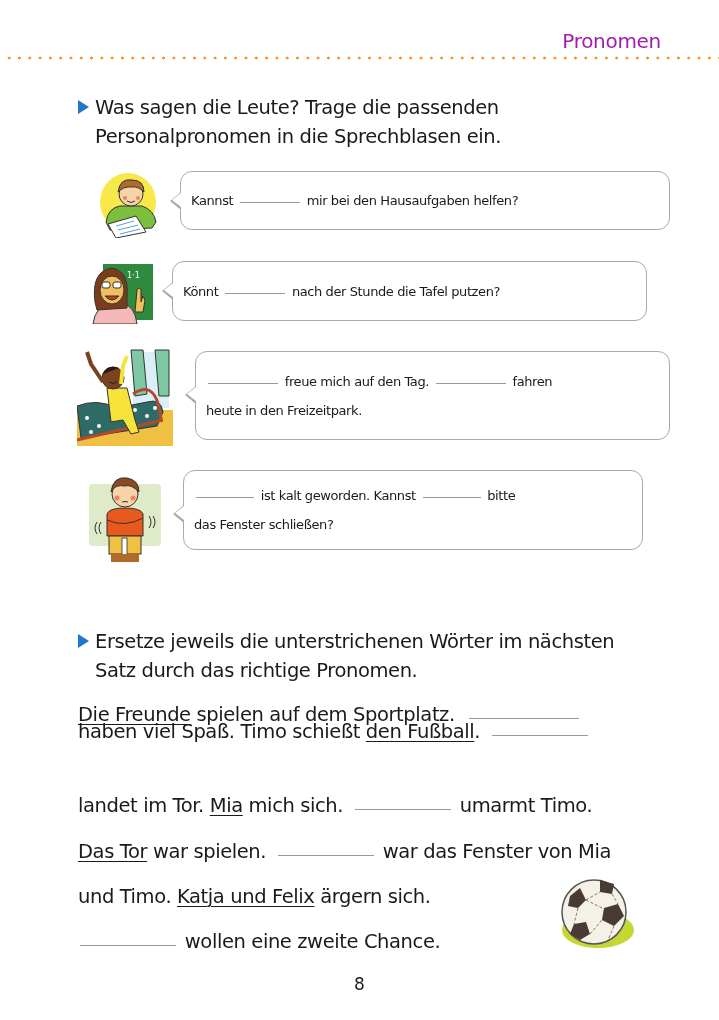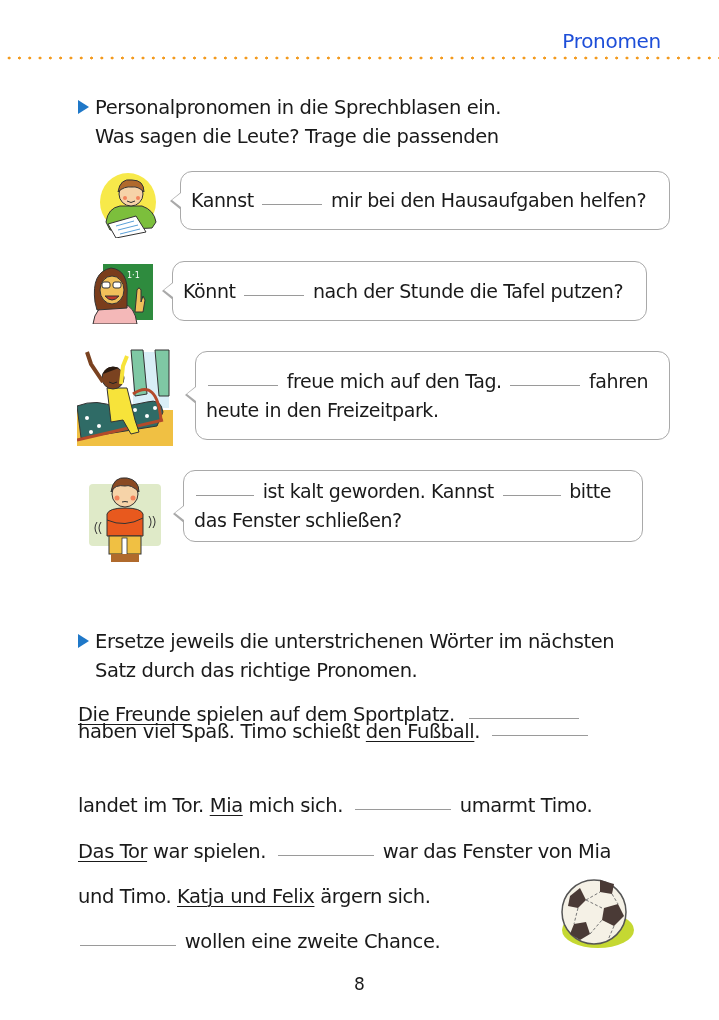"Pronomen" .header-title { color: #1d4ed8 -> #a21caf }
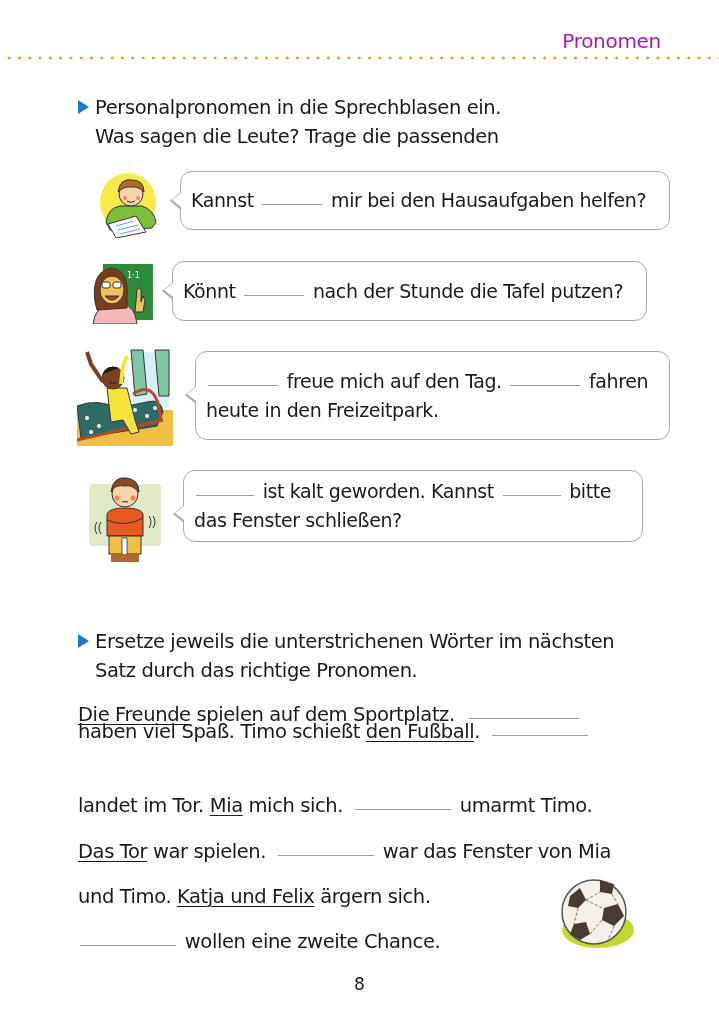"Personalpronomen in die Sprechblasen" span.text { order: before "Was sagen die Leute? Trage" -> after "Was sagen die Leute? Trage" }
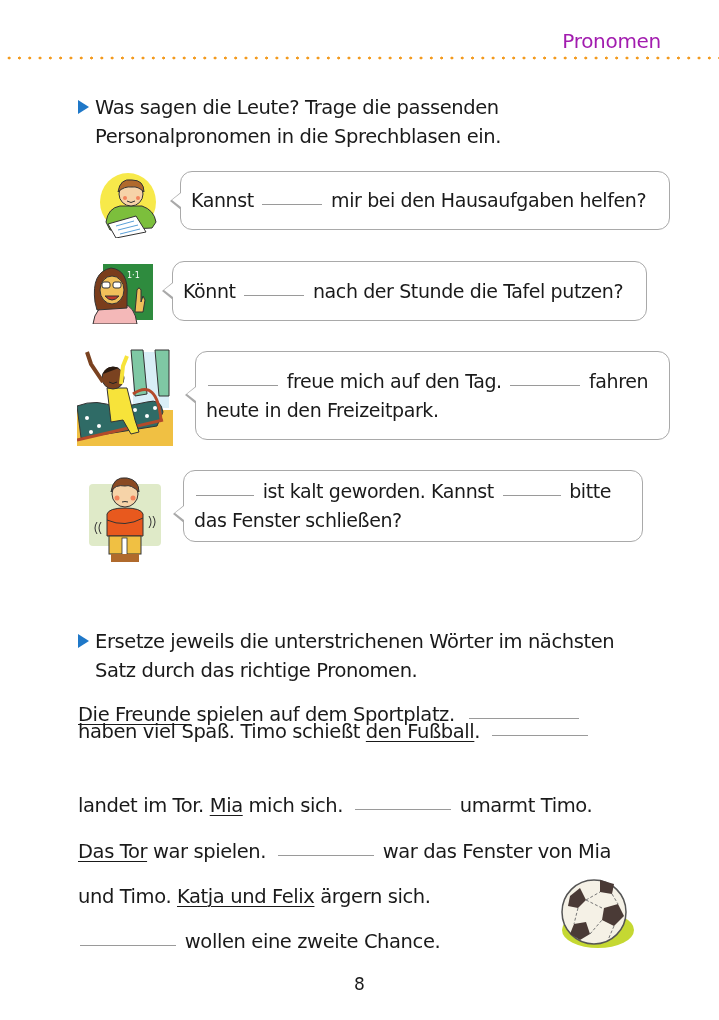"Kannst mir bei den Hausaufgaben" .bubble { font-size: 19px -> 13px }
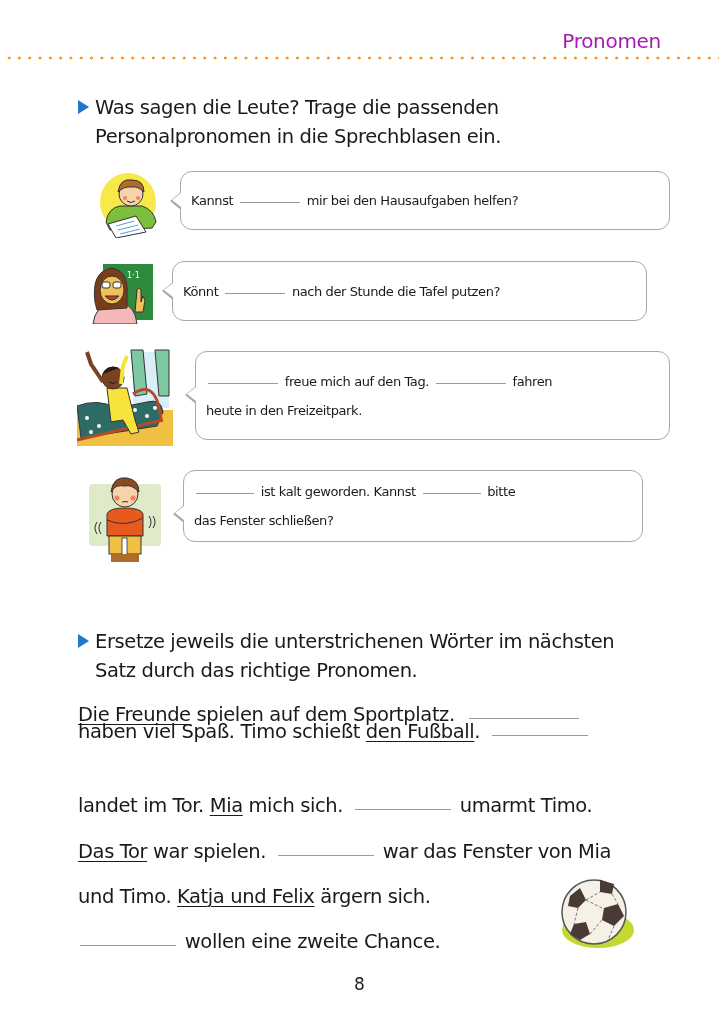"ist kalt geworden. Kannst bitte" div.bubble { height: 72px -> 80px }
